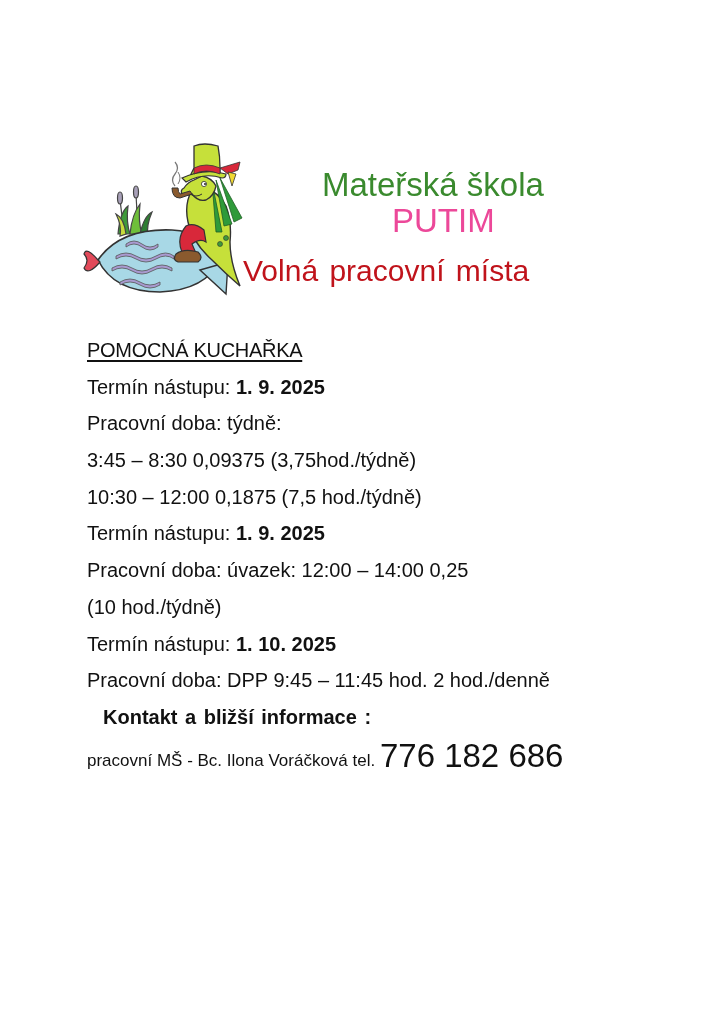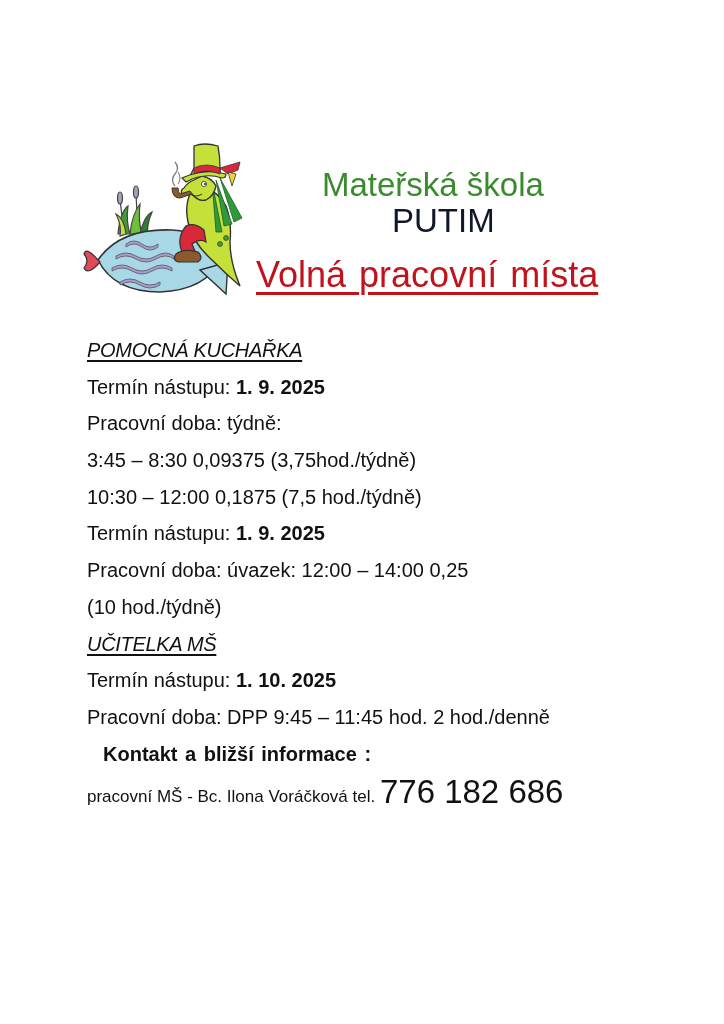"PUTIM" .school-place { color: #0f172a -> #ec4899 }
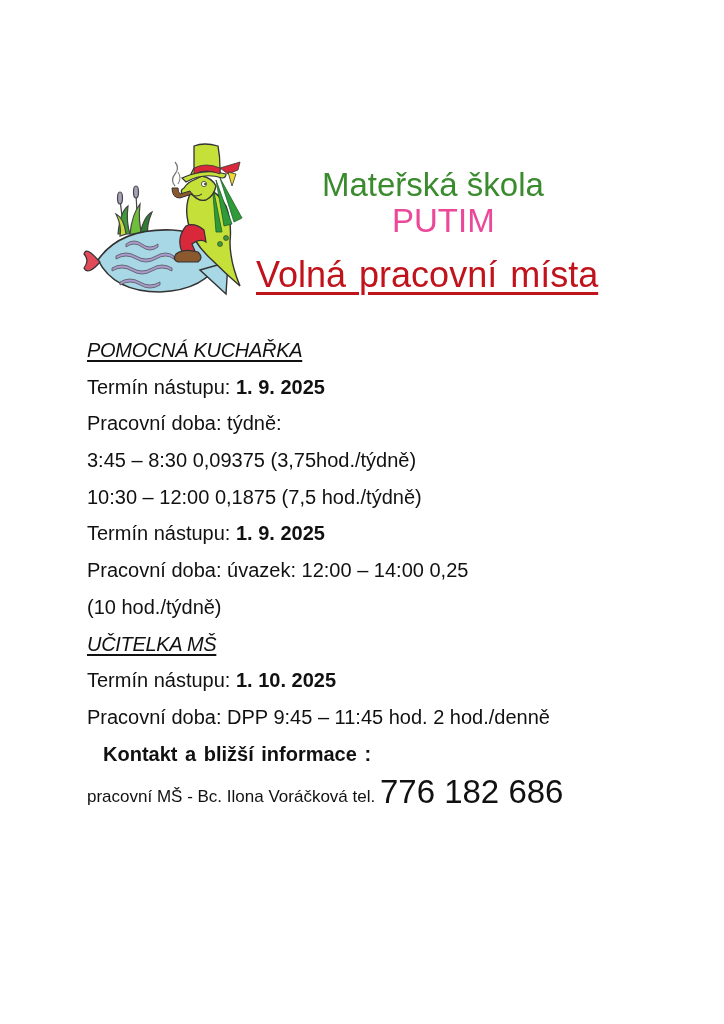"Volná pracovní místa" .headline { font-size: 36px -> 30px; left: 256px -> 243px; text-decoration: underline -> none }
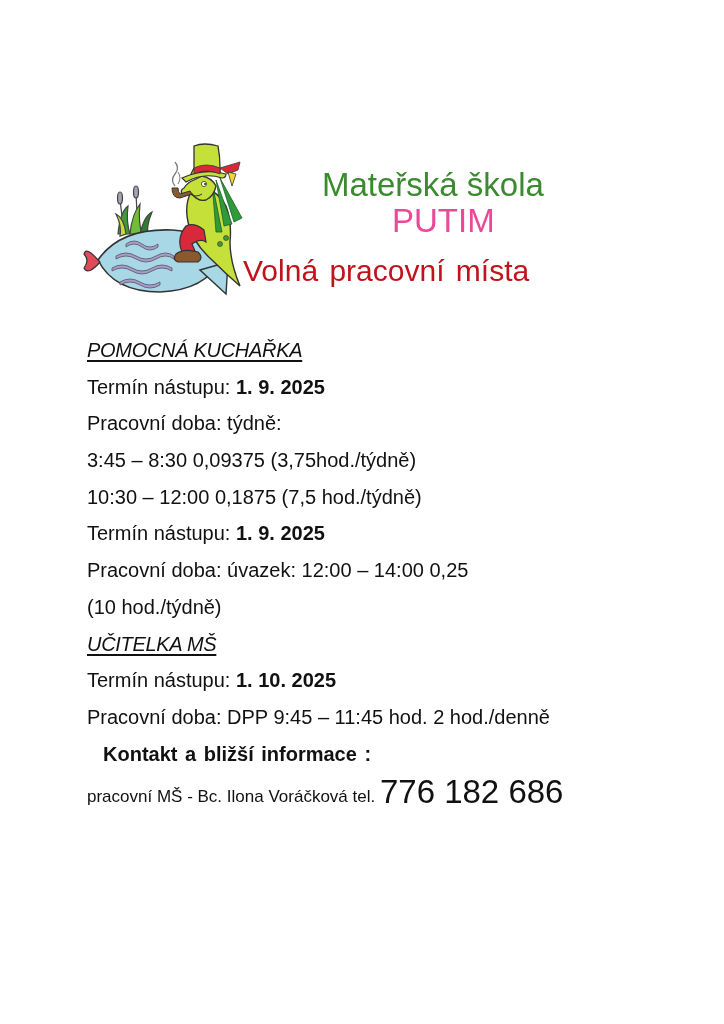"POMOCNÁ KUCHAŘKA" .section-title { font-style: italic -> none }
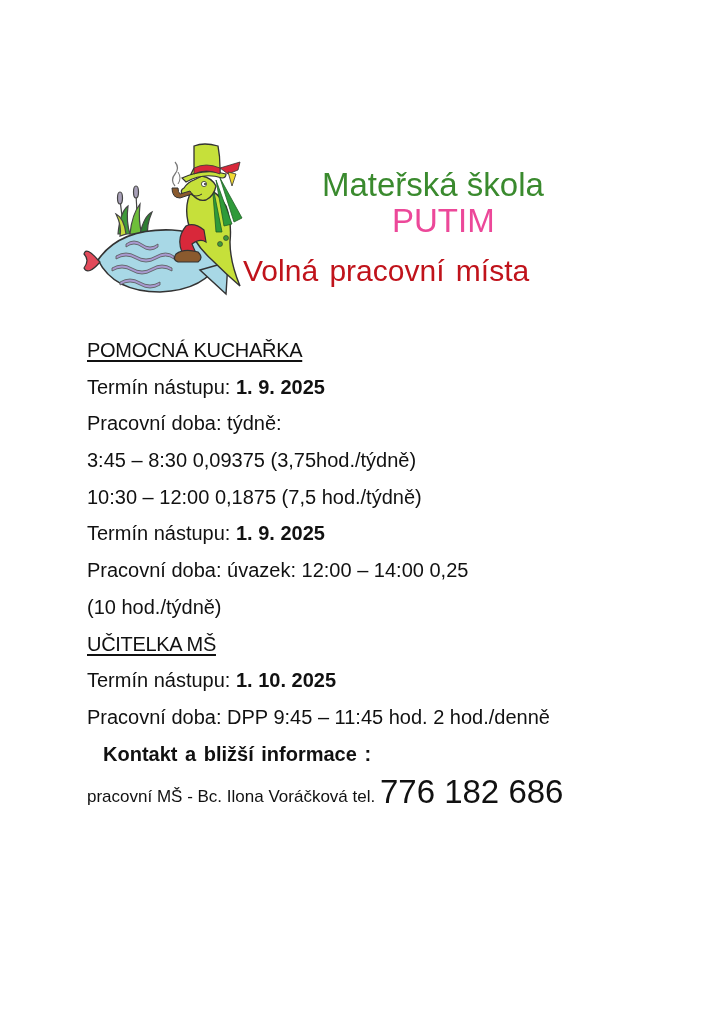"UČITELKA MŠ" div.line { html: <div>UČITELKA MŠ</div> -> none }
